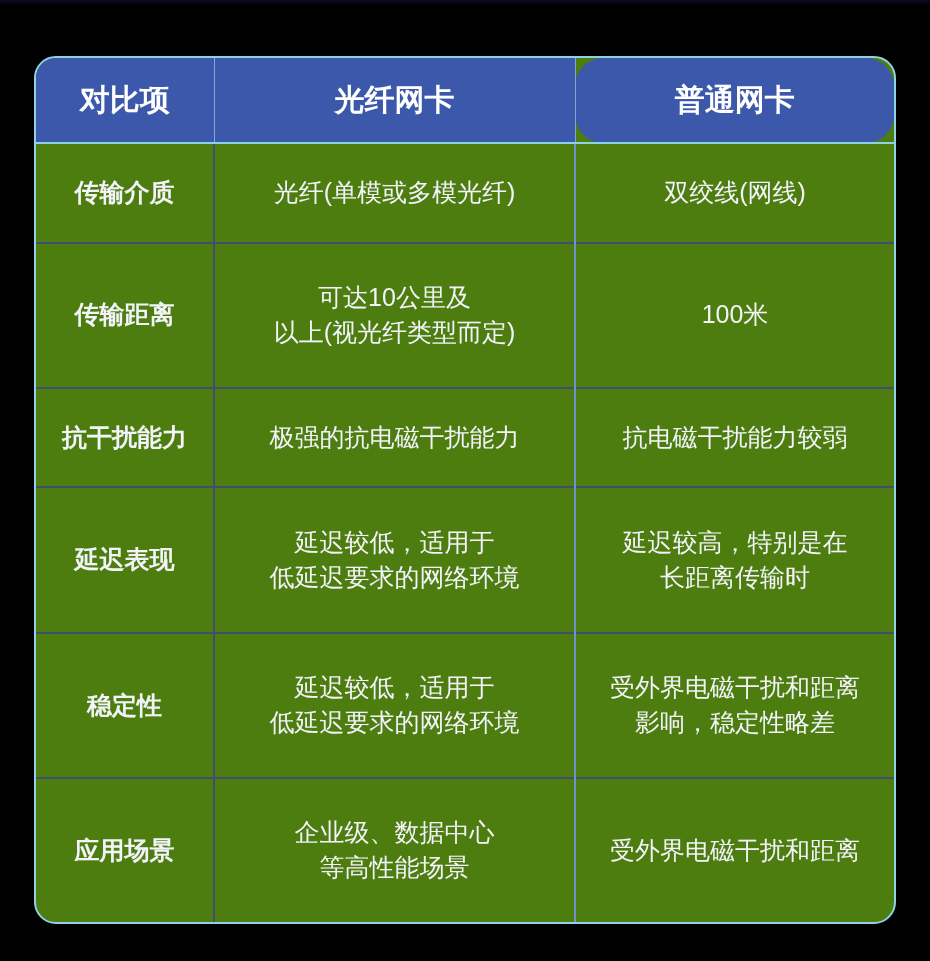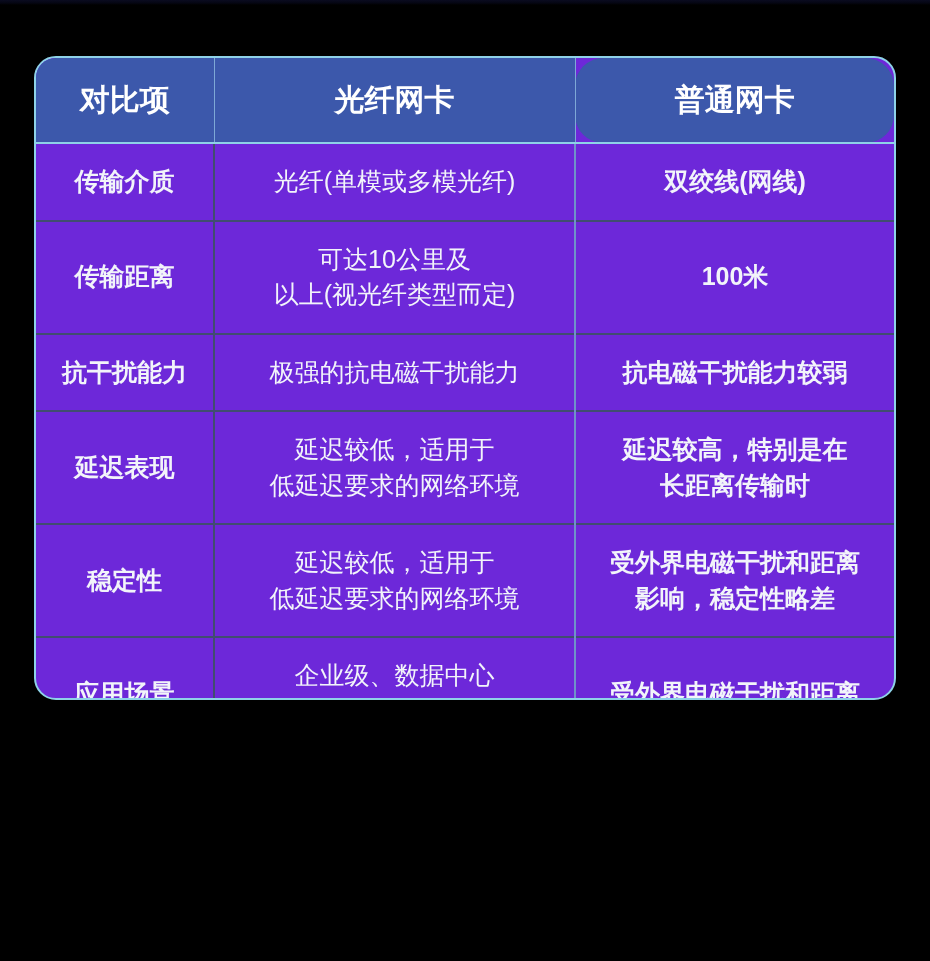"对比项" #table-wrap { background: #6d28d9 -> #4d7c0f; height: 644px -> 868px }
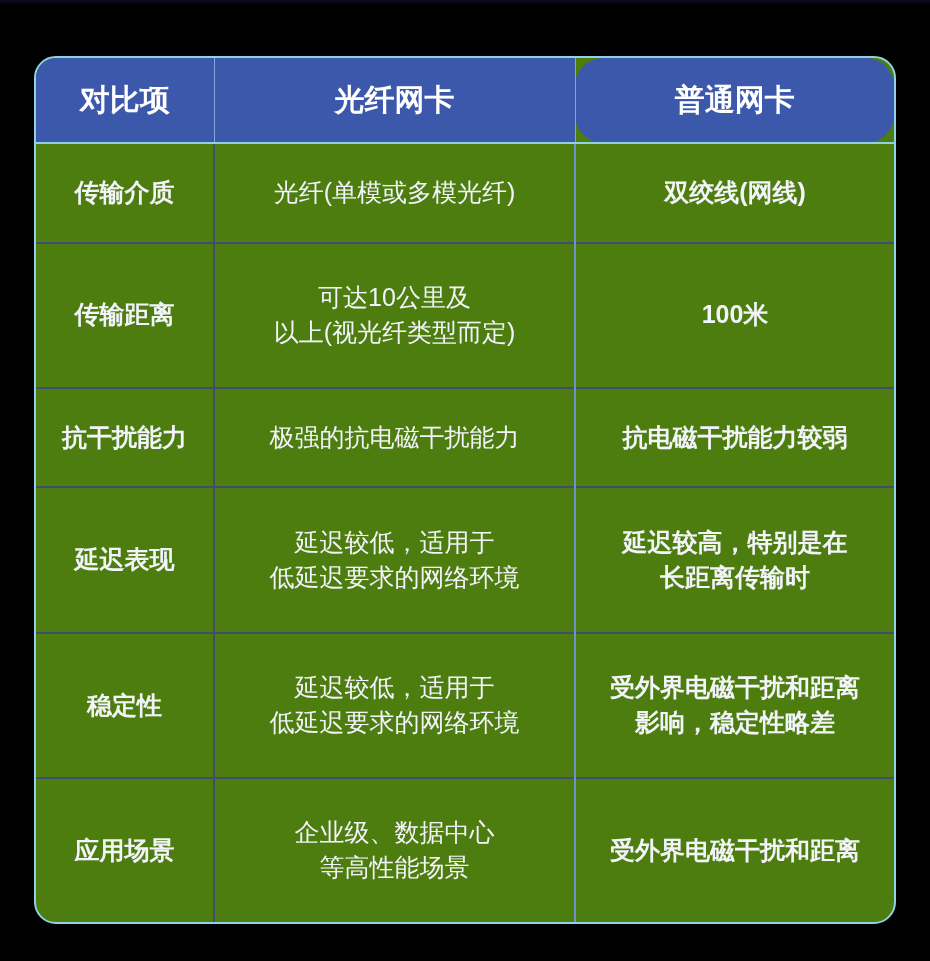"双绞线(网线)" tbody td.val.col2 { font-weight: bold -> none }
